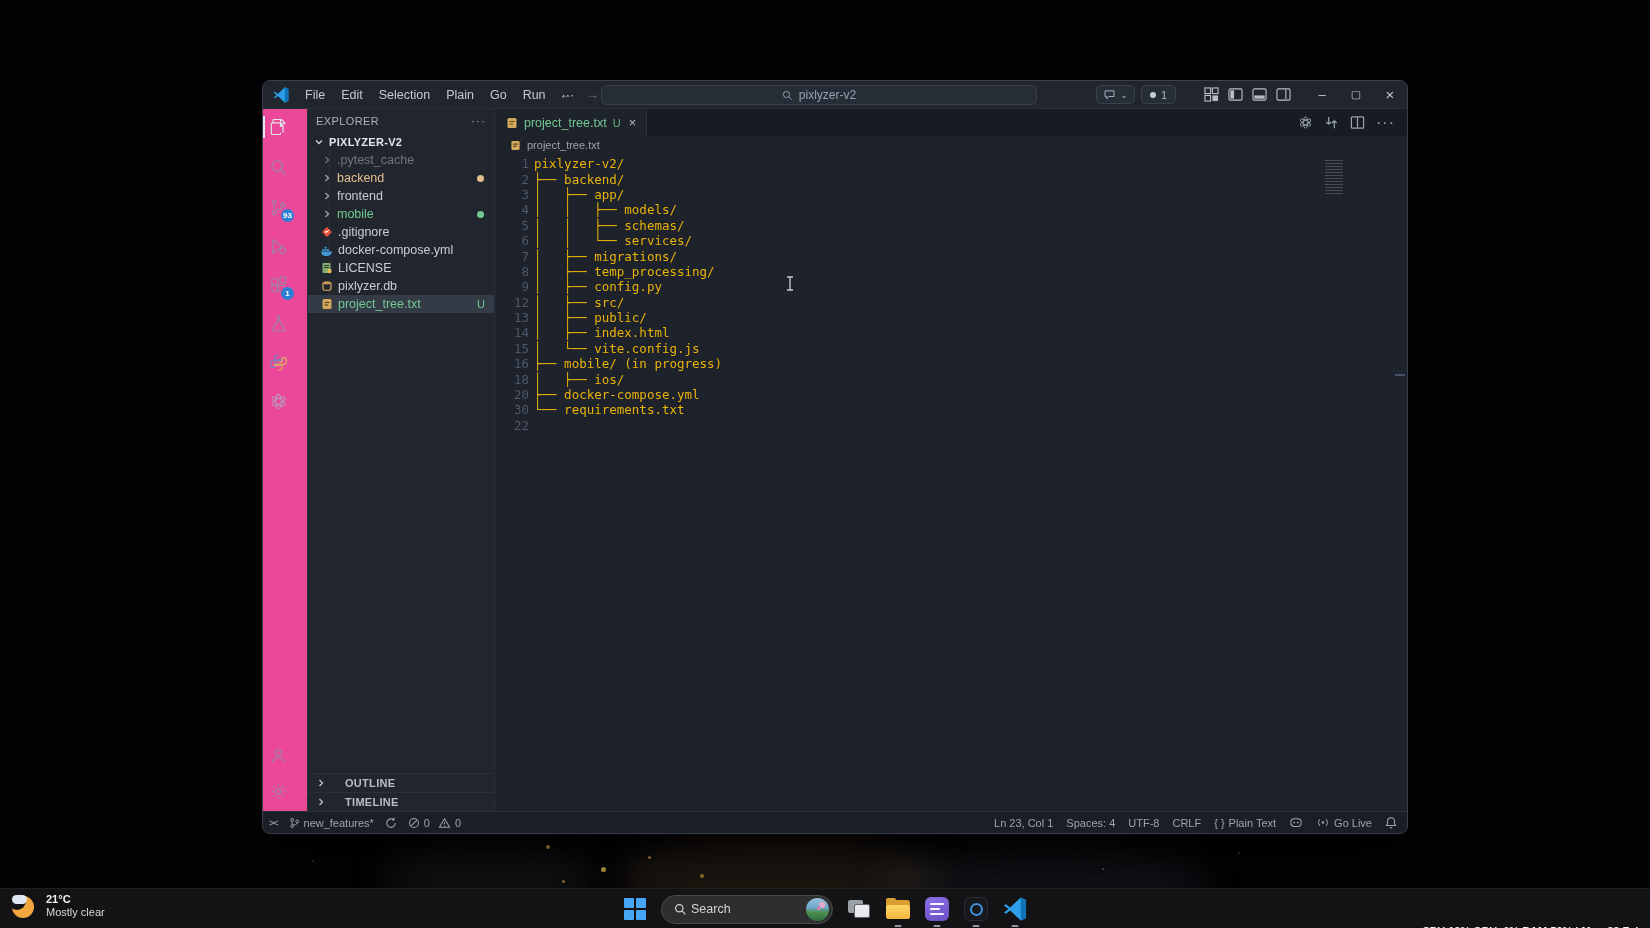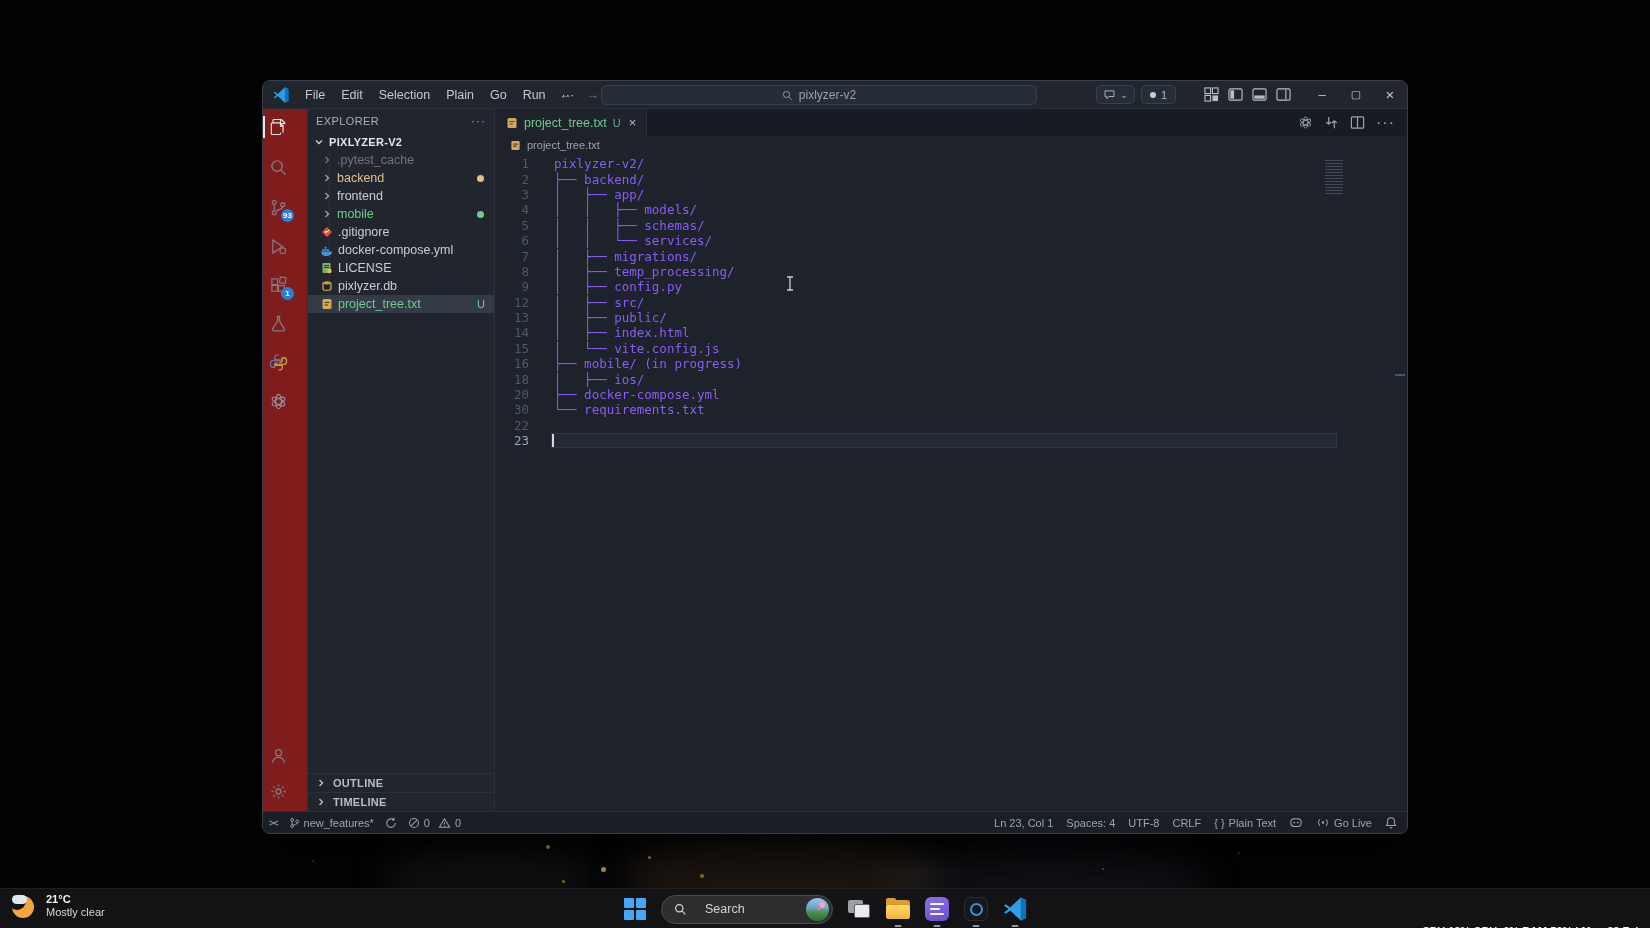"pixlyzer-v2/" .cl .t { color: #8b5cf6 -> #eab308; margin-left: 25px -> 5px }
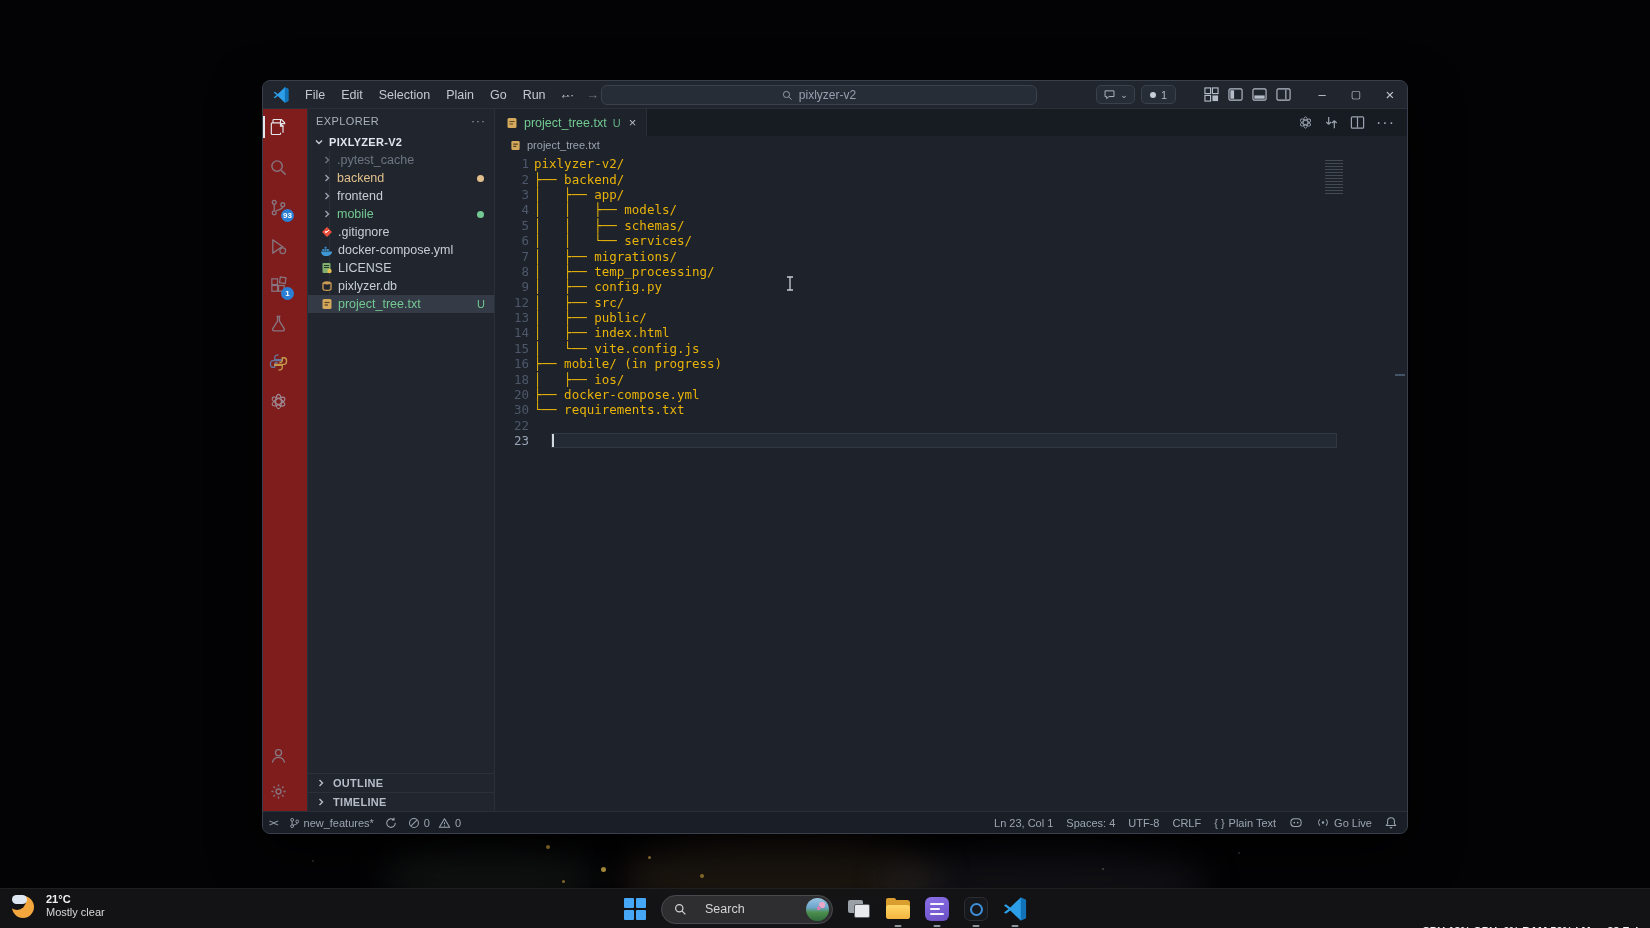"93" .activitybar { background: #7f1d1d -> #ec4899 }
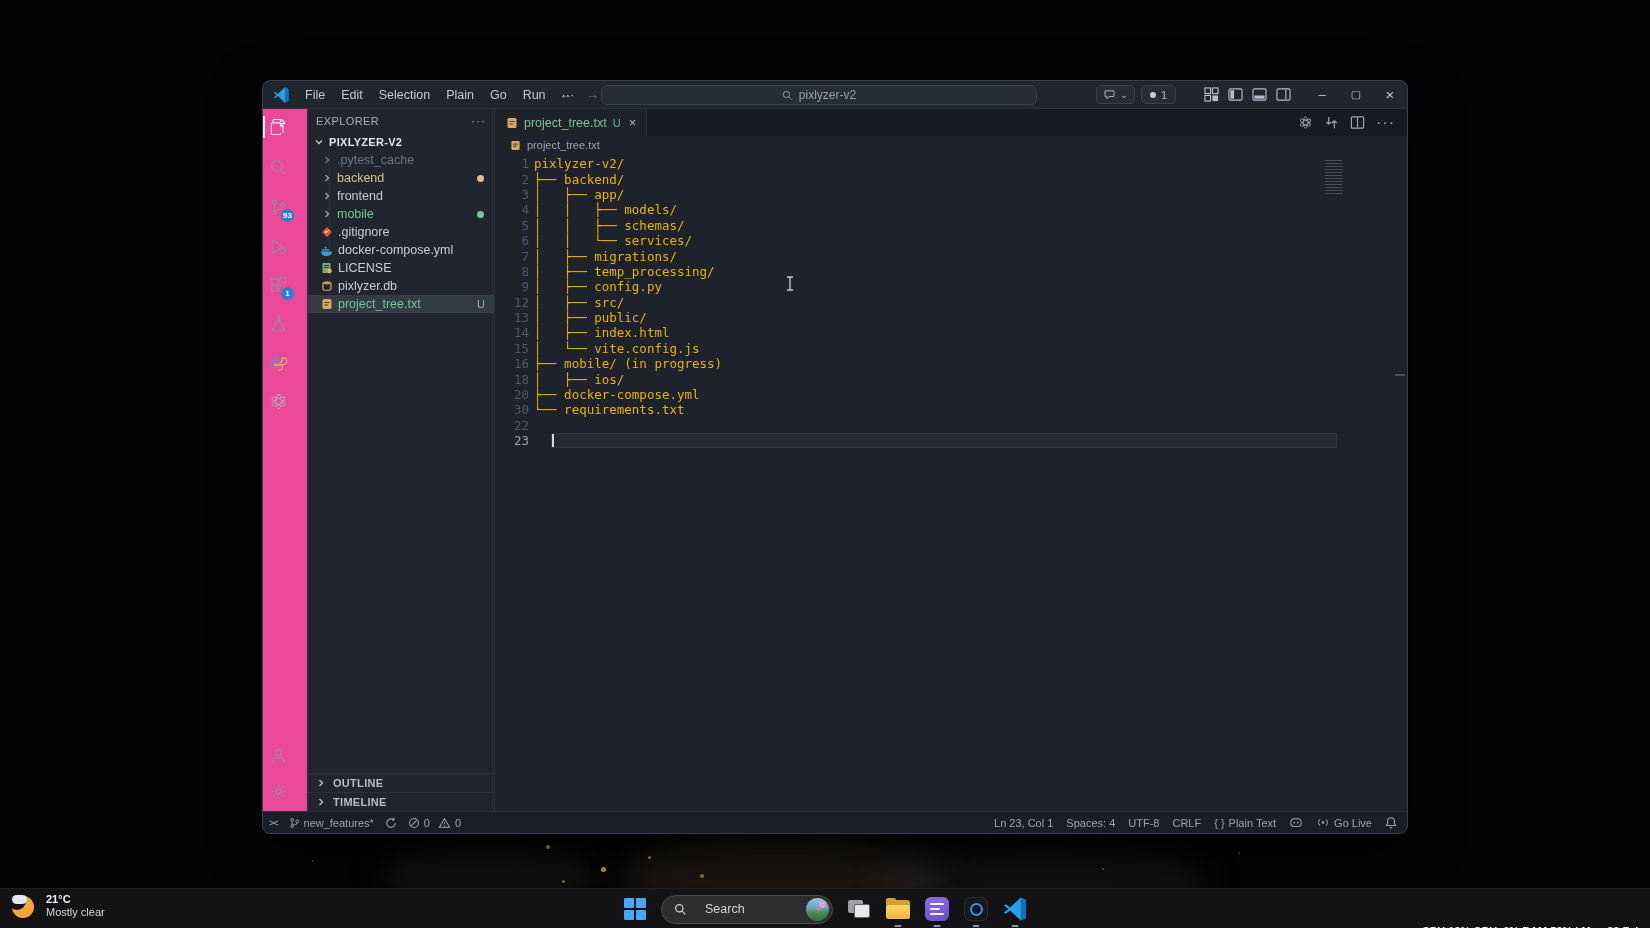"23" div.cl { html: <div> <div></div> <span>23</span> <span></span> <span></span> </div> -> none }
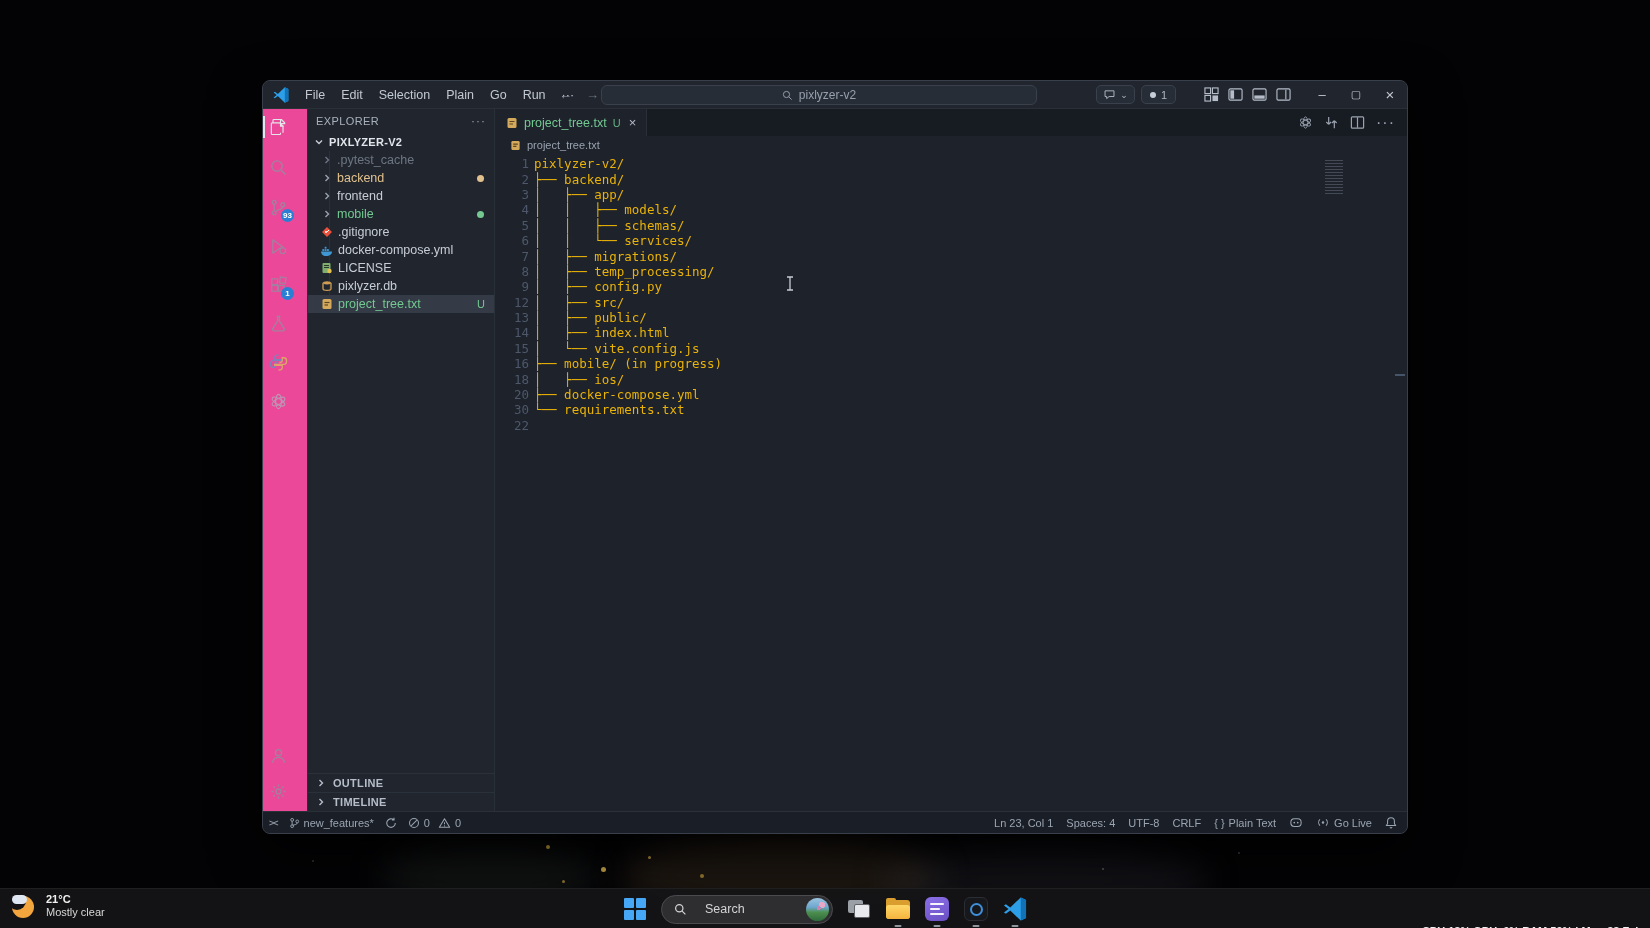"OUTLINE" .sec-row { gap: 7px -> 19px }
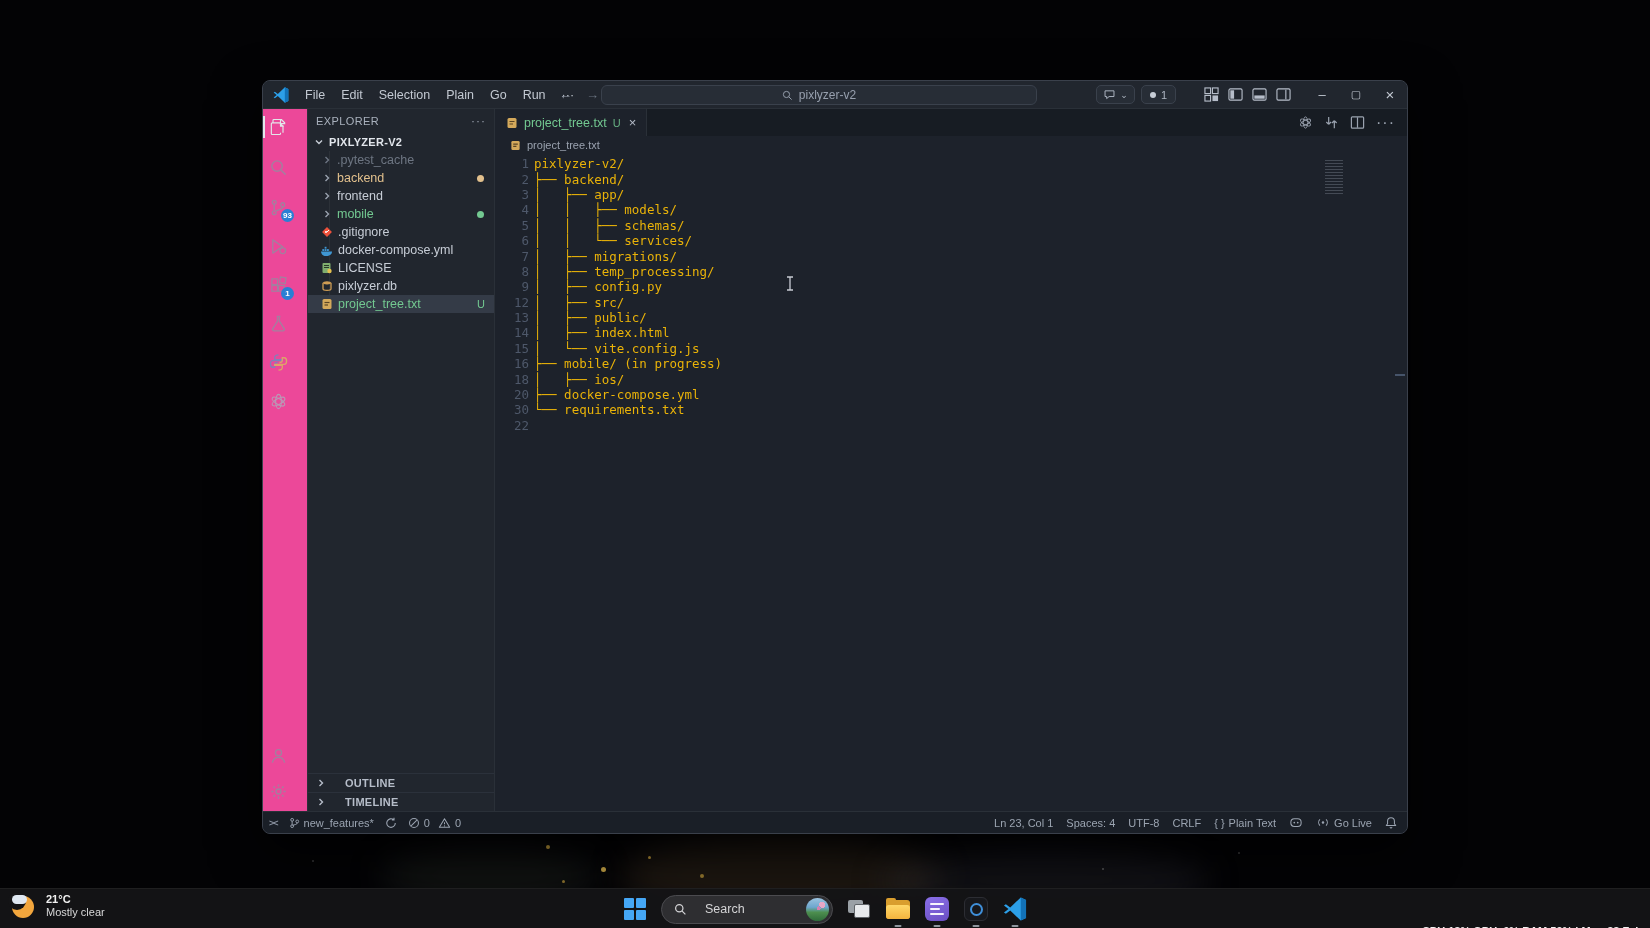"Search" .search-pill { gap: 18px -> 4px }
